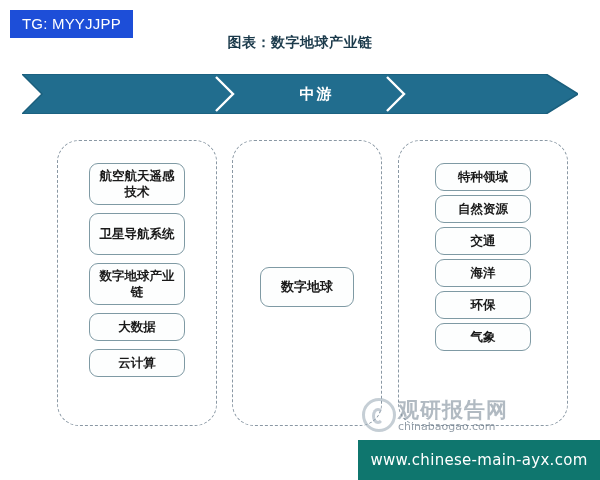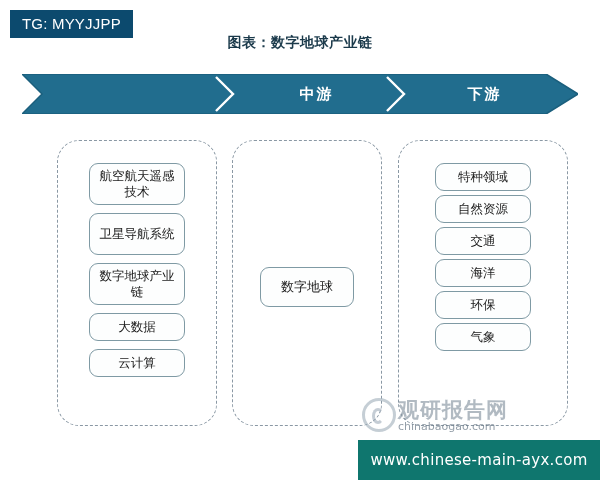"TG: MYYJJPP" .tg-tag { background: #0c4a6e -> #1d4ed8 }
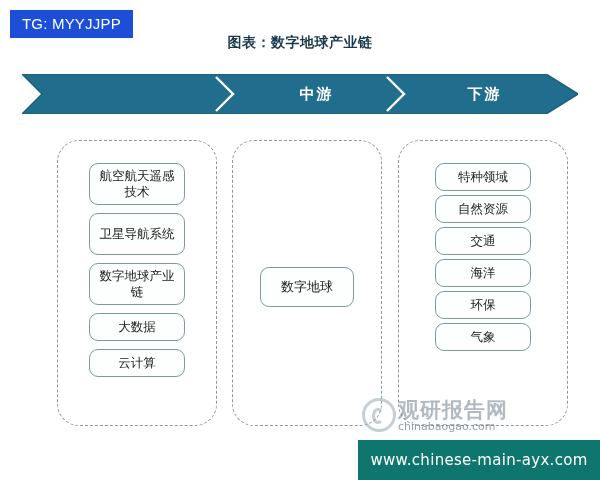"下游" div.banner-label { html: <div>下游</div> -> none }
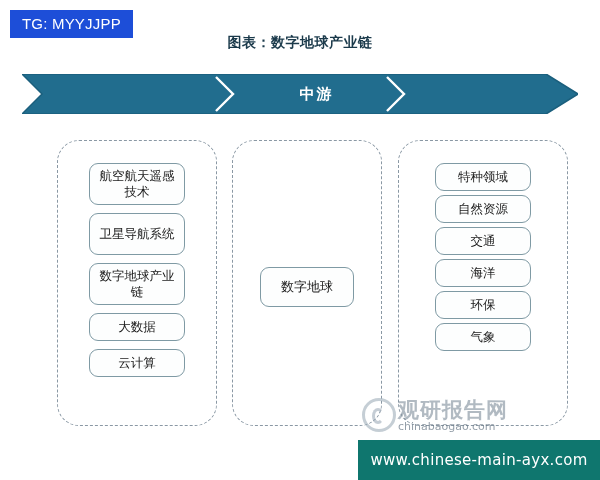"航空航天遥感技术" .col { font-weight: none -> bold }
